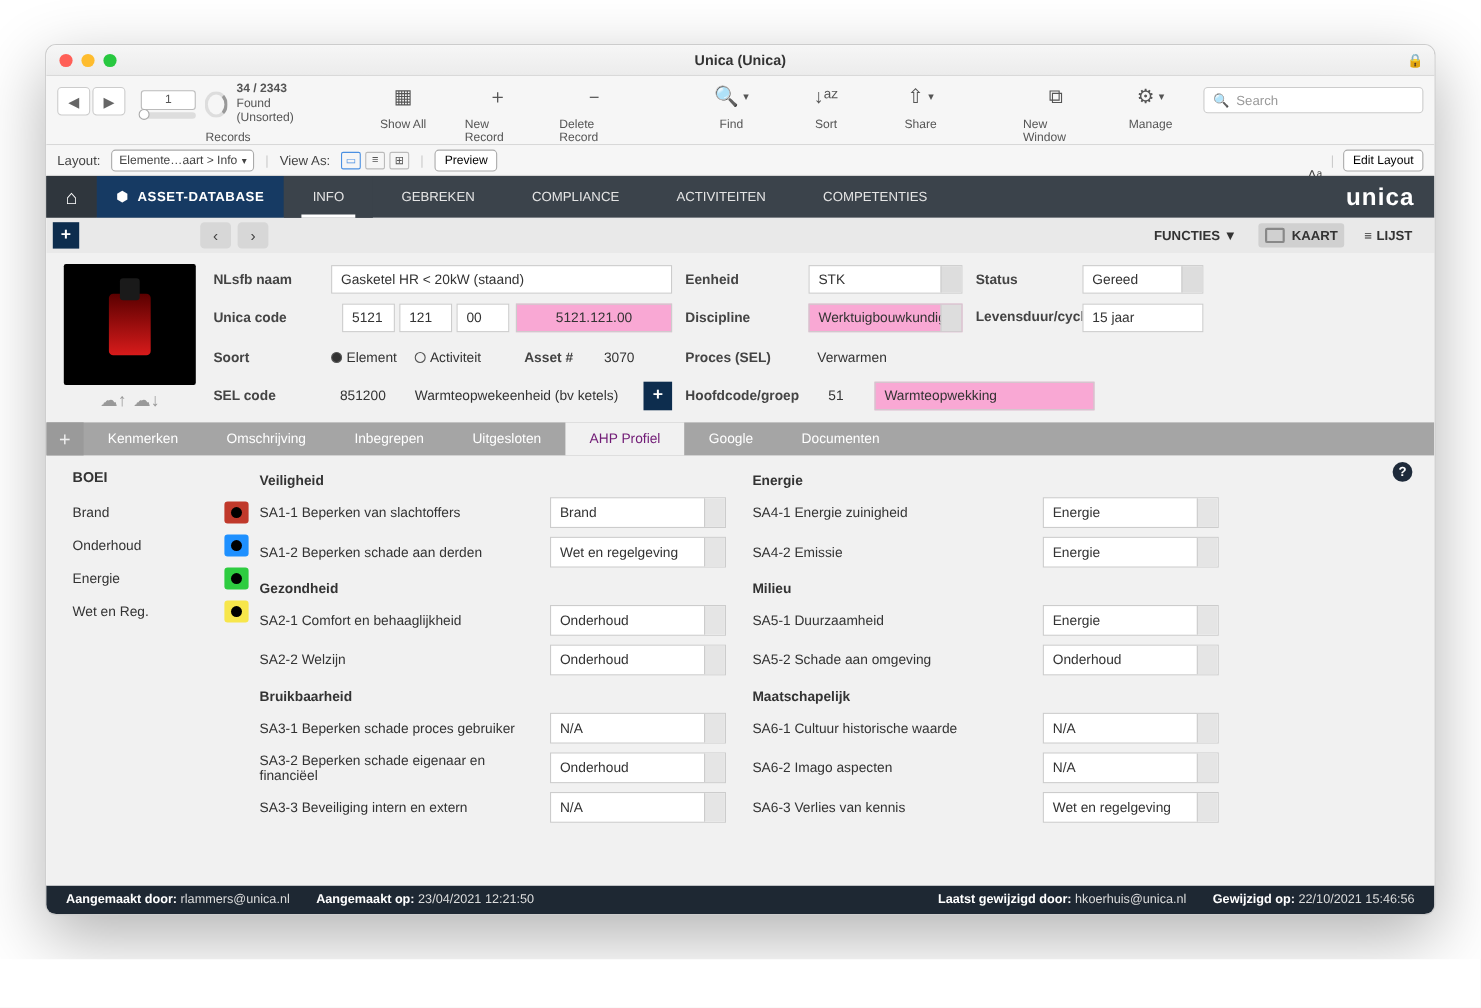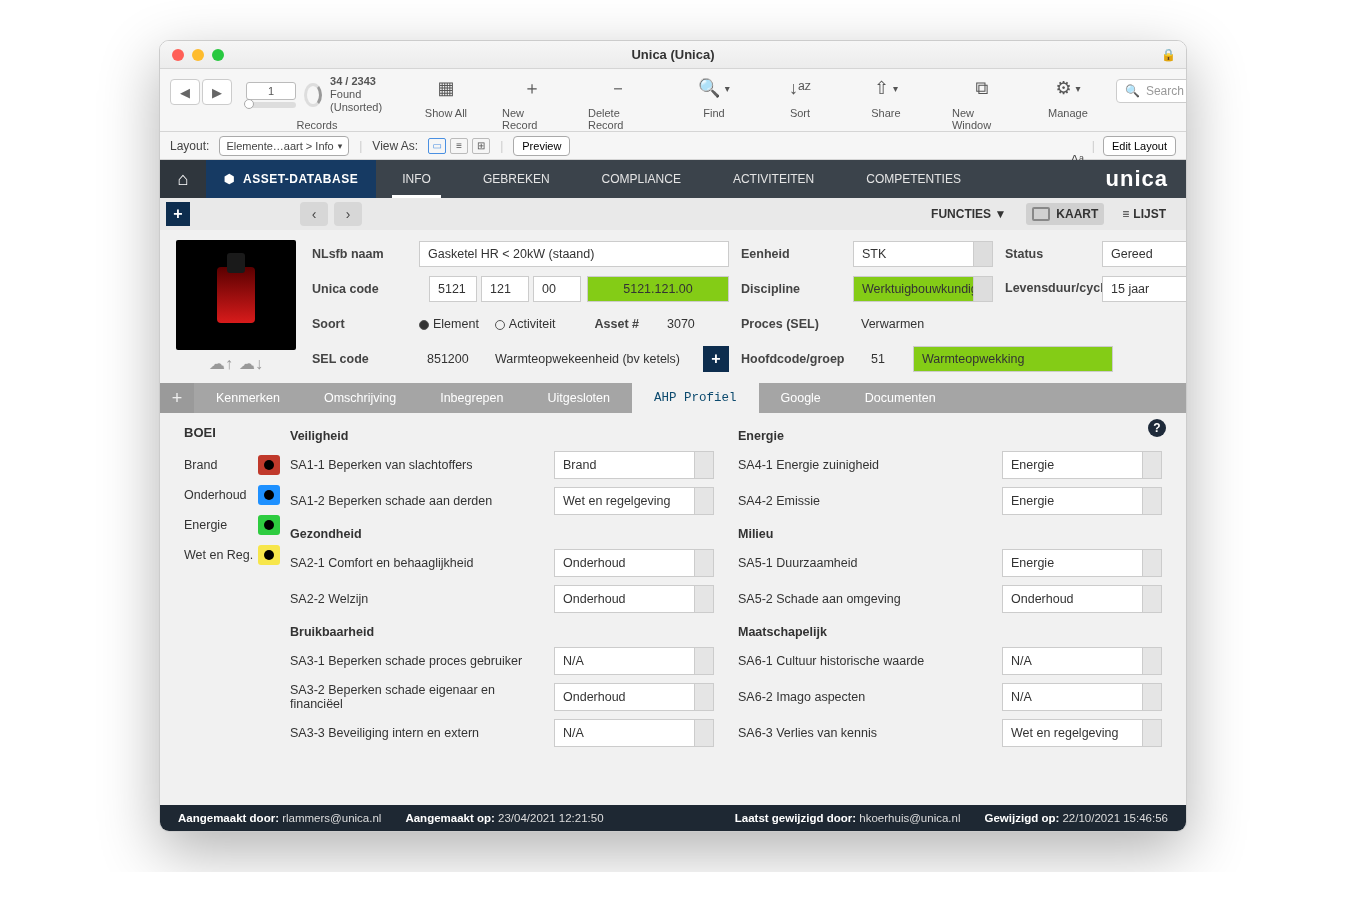"Unica (Unica)" .window { width: 1028px -> 1264px }
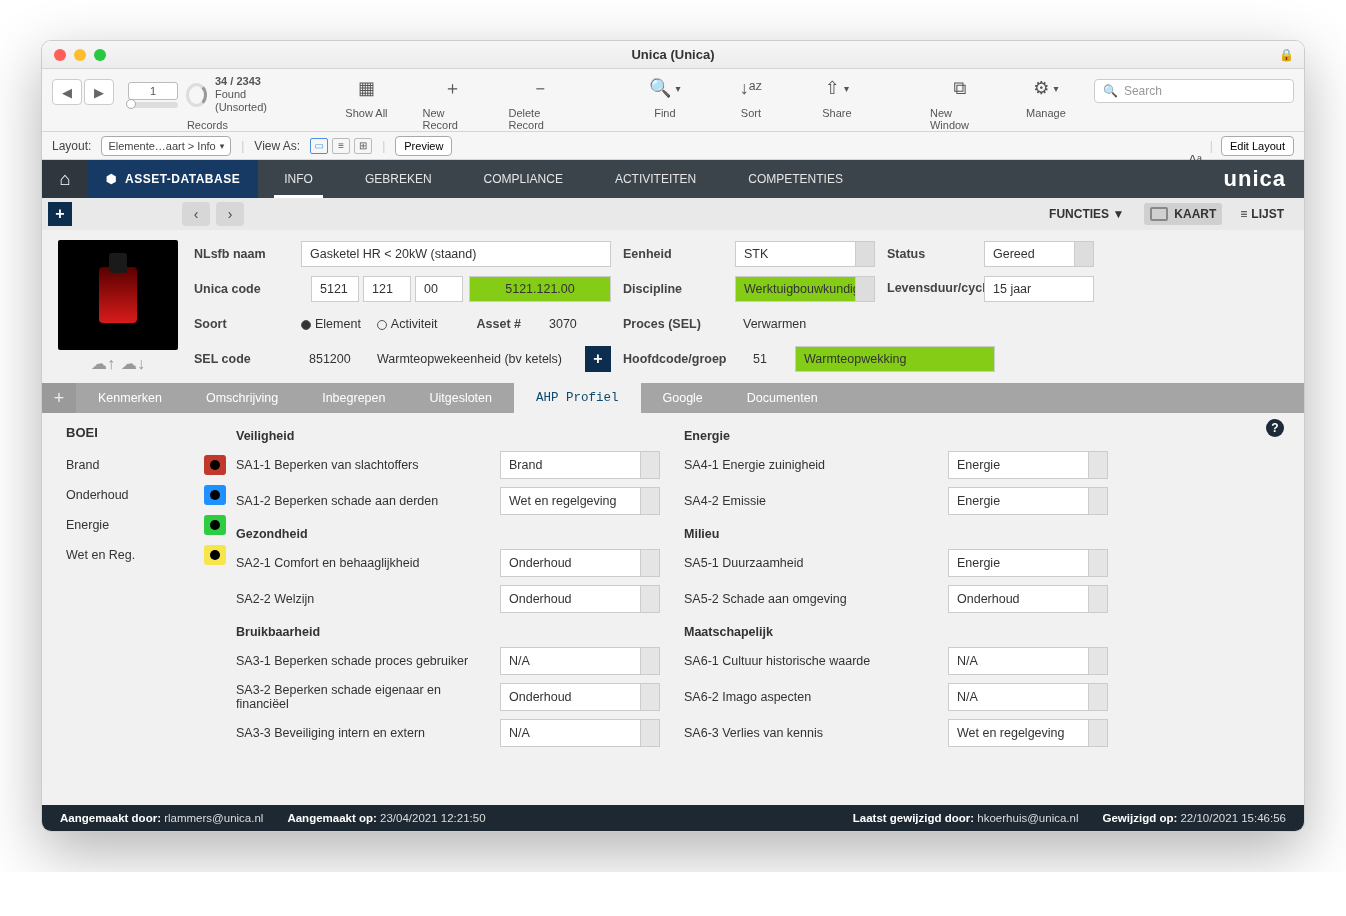"5121.121.00" .fld-input.ro { background: #84cc16 -> #f9a8d4 }
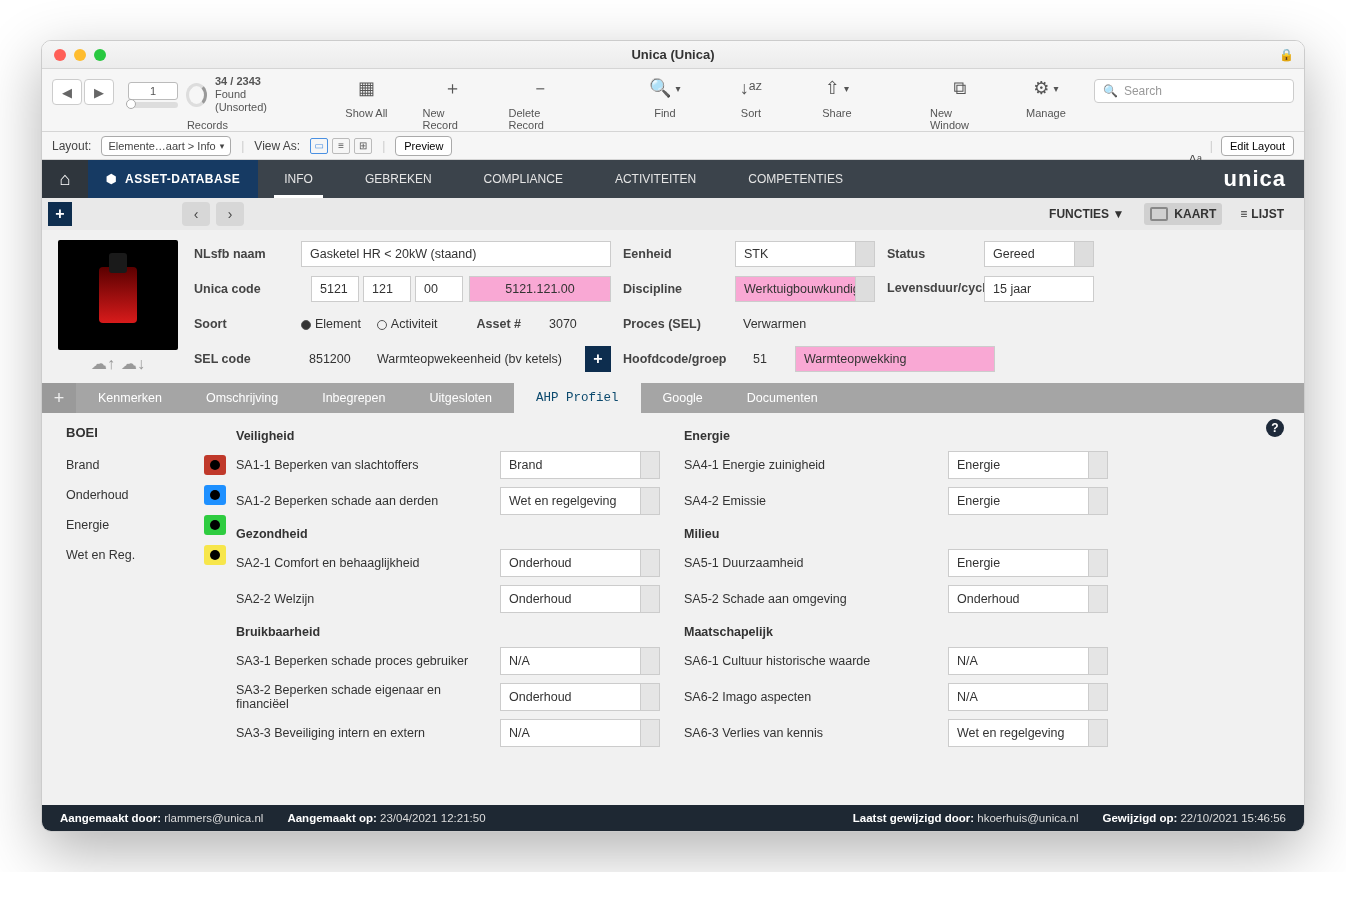"AHP Profiel" .tabrow .titem.active { color: #0c4a6e -> #701a75; font-family: Liberation Mono, monospace -> none }
